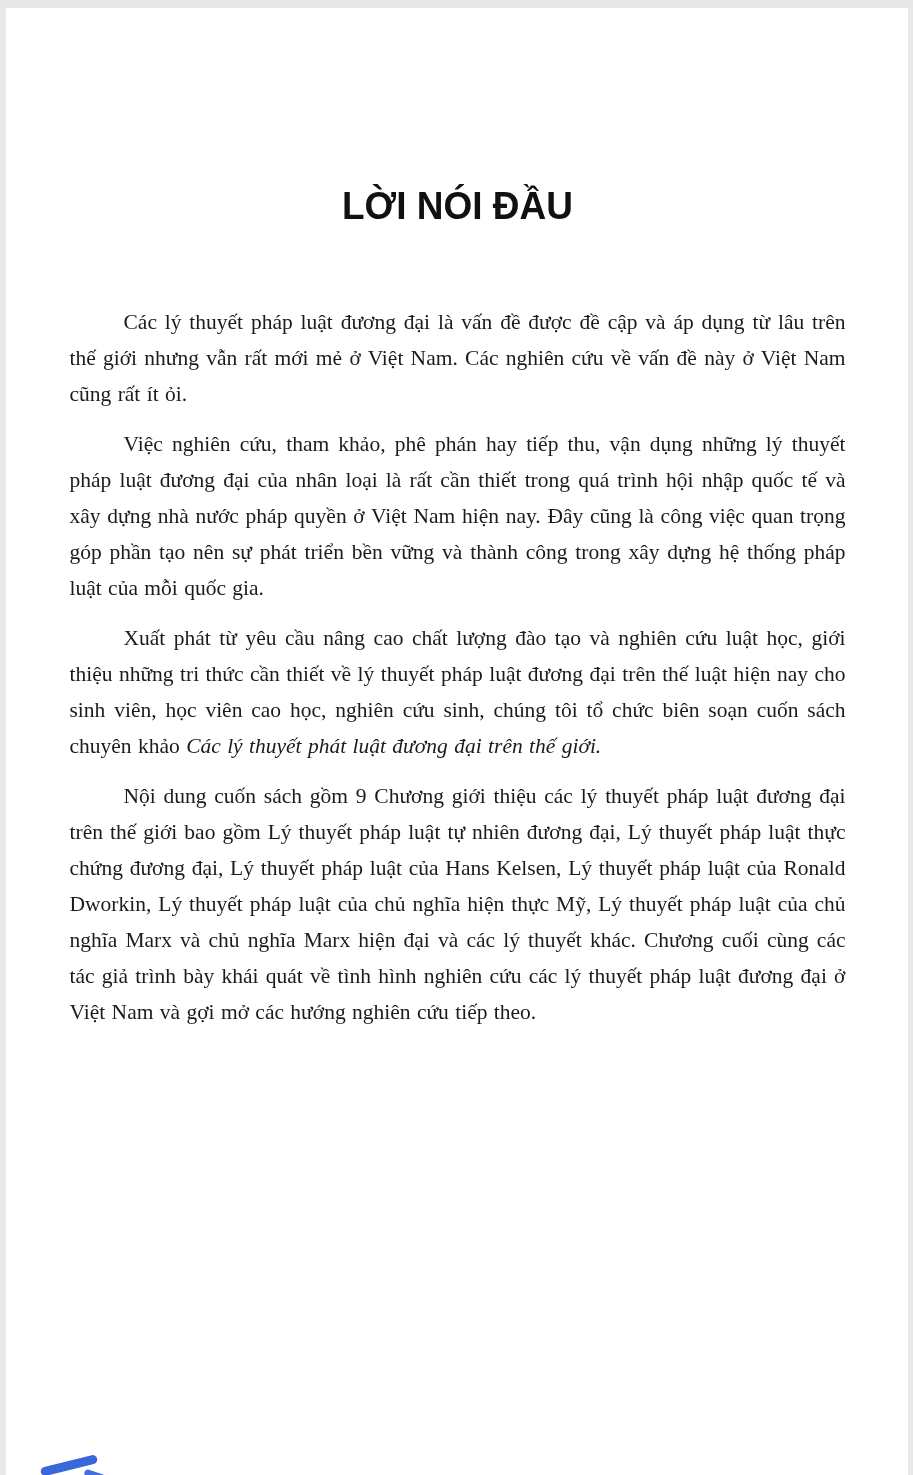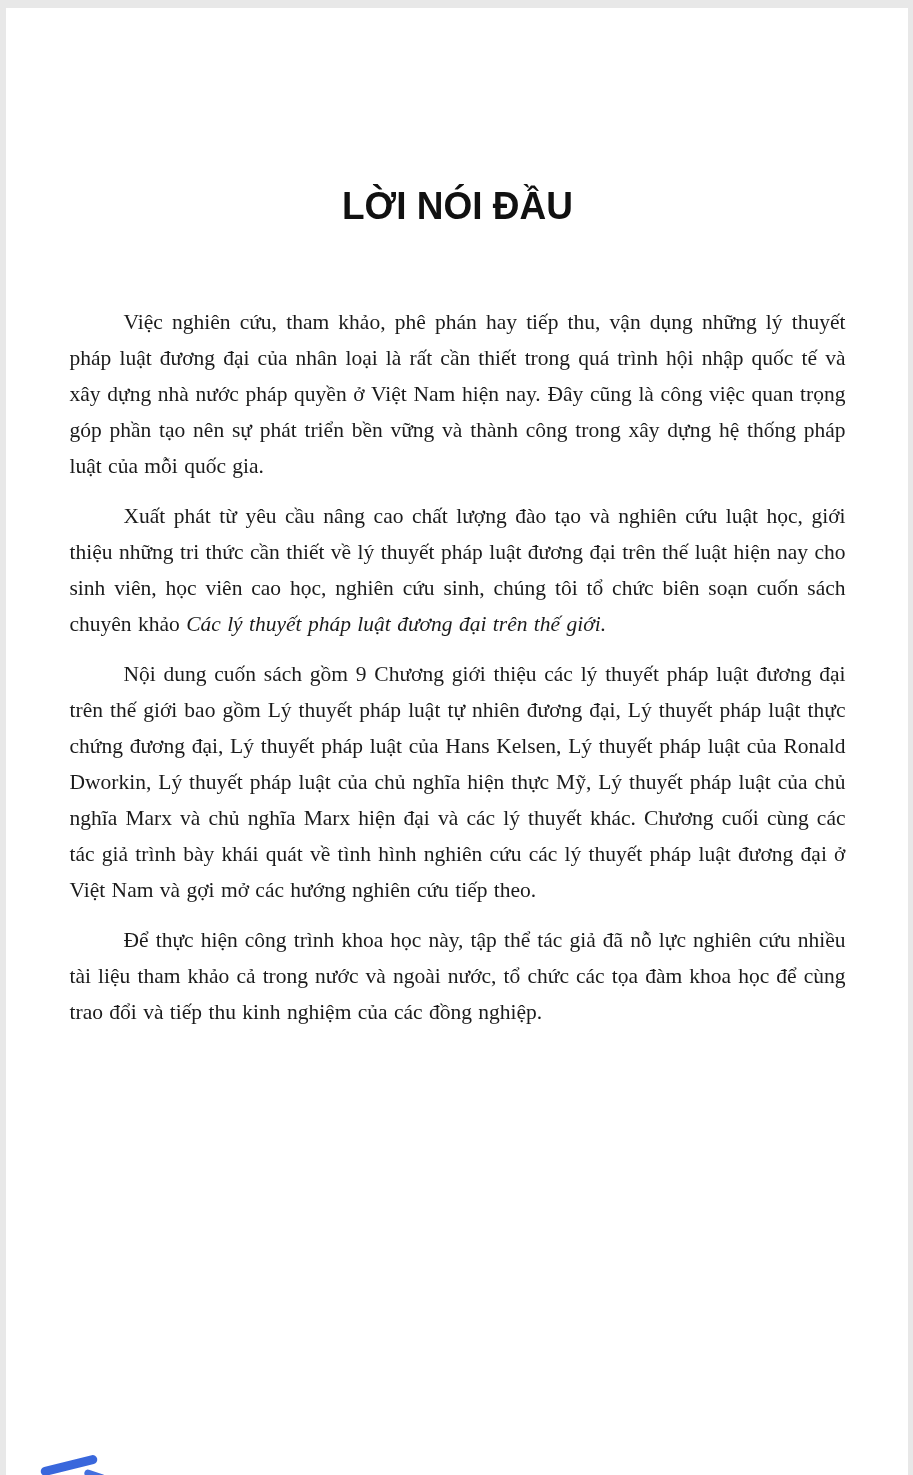"Các lý thuyết pháp luật" p { html: none -> <p> <span>Các lý thuyết pháp luật đương đại là vấn đề được đề cập và áp dụng từ lâu trên thế giới nhưng vẫn rất mới mẻ ở Việt Nam. Các nghiên cứu về vấn đề này ở Việt Nam cũng rất ít ỏi.</span> </p> }
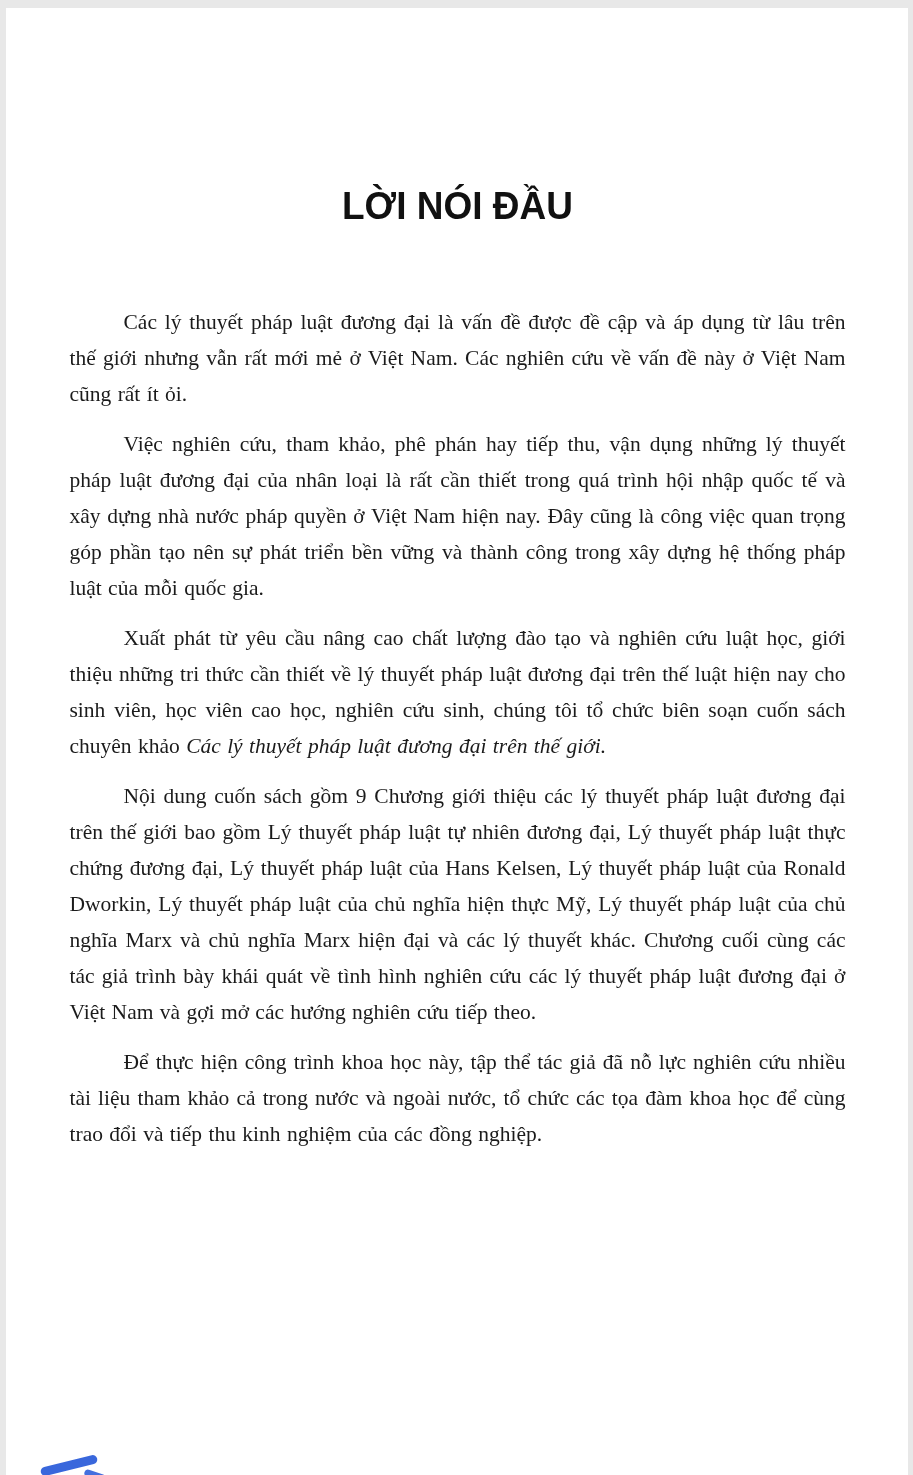"Các lý thuyết pháp luật đương đại trên" em.book-title-italic { text: pháp -> phát }
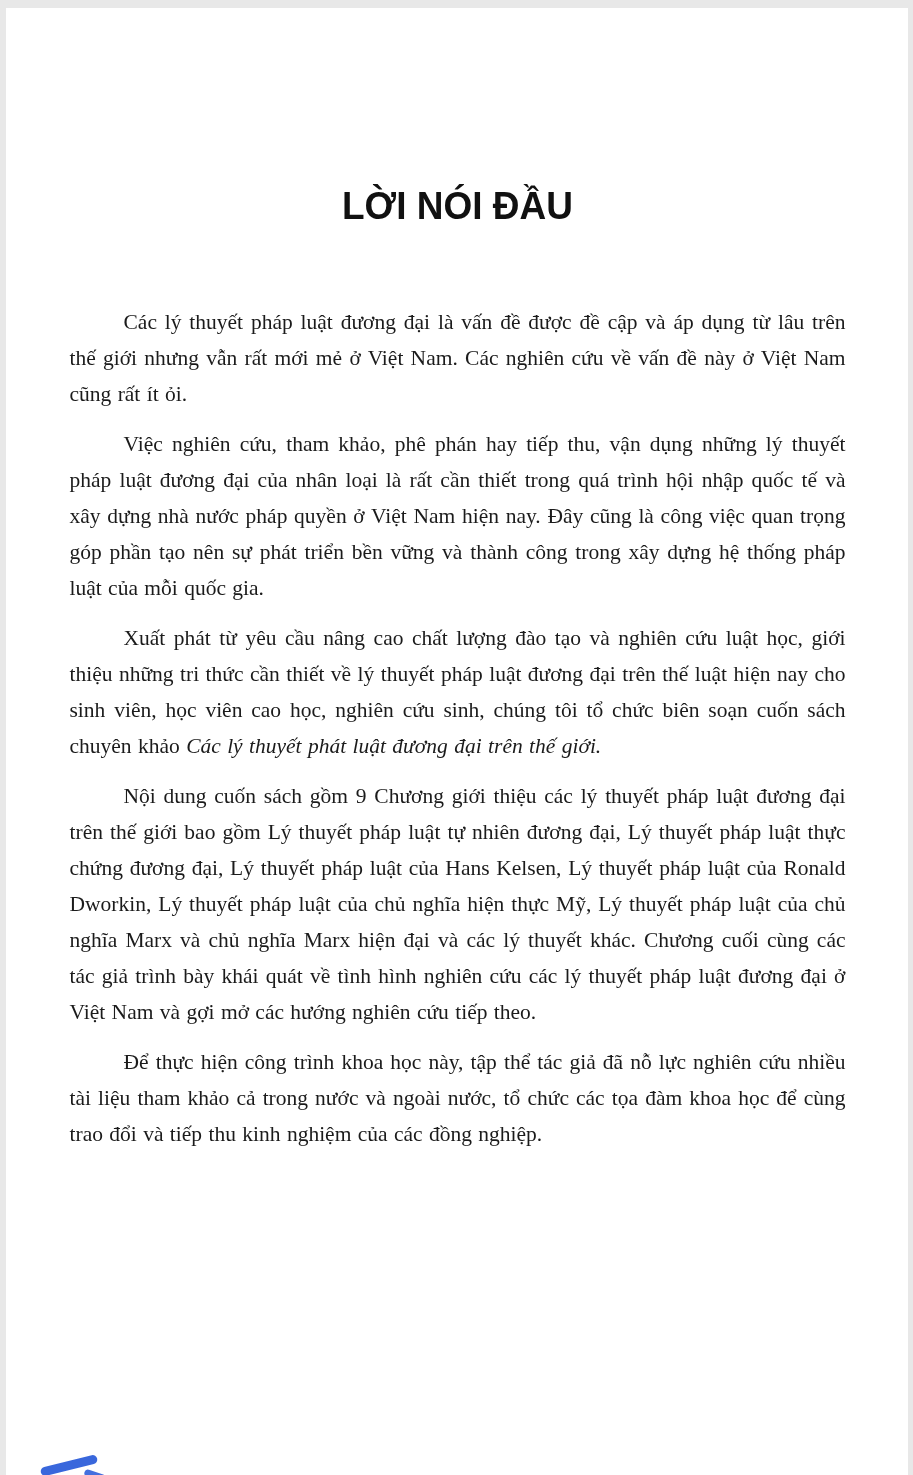"Để thực hiện công trình" p { html: <p> <span>Để thực hiện công trình khoa học này, tập thể tác giả đã nỗ lực nghiên cứu nhiều tài liệu tham khảo cả trong nước và ngoài nước, tổ chức các tọa đàm khoa học để cùng trao đổi và tiếp thu kinh nghiệm của các đồng nghiệp.</span> </p> -> none }
